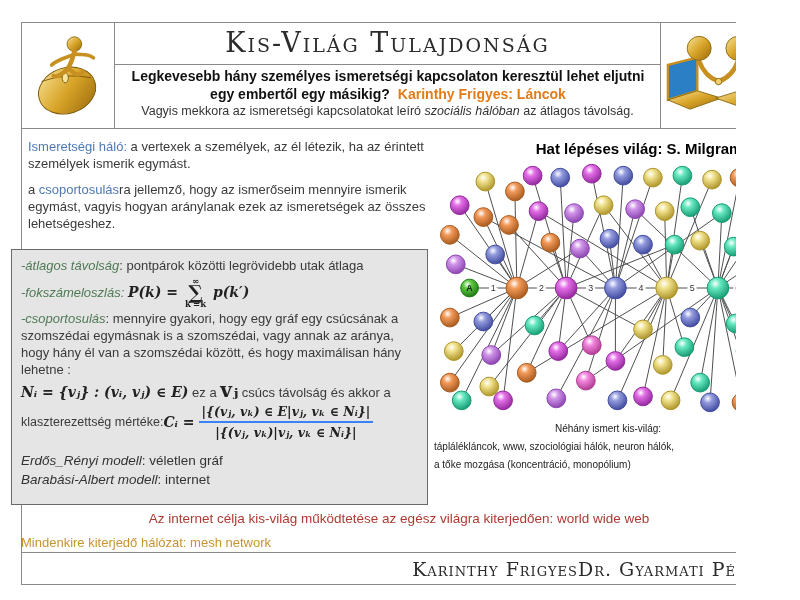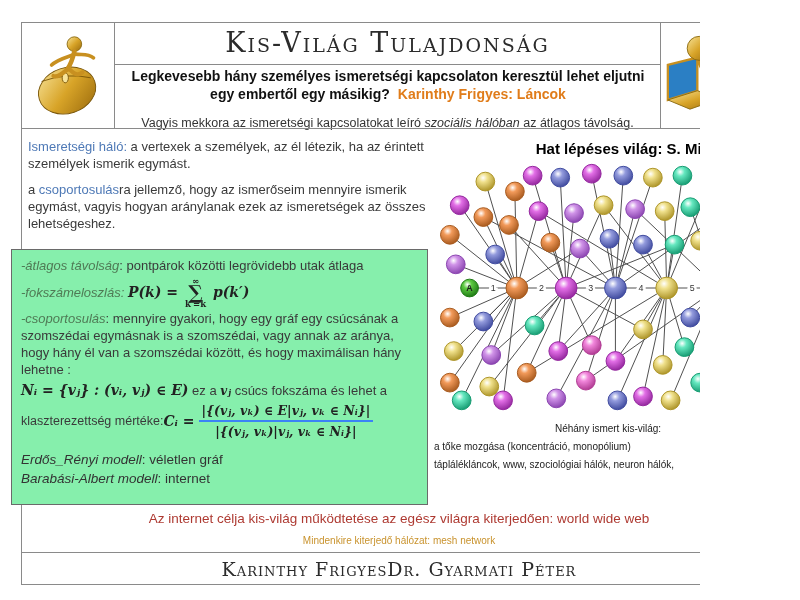"Kis-Világ Tulajdonság" .slide { padding-left: none -> 36px }
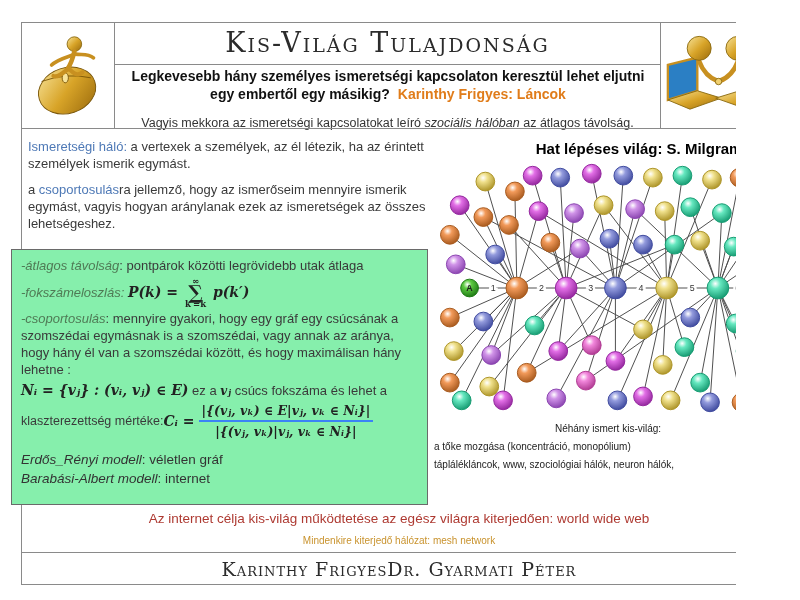"Vagyis mekkora az ismeretségi" .subtitle { top: 116px -> 104px }
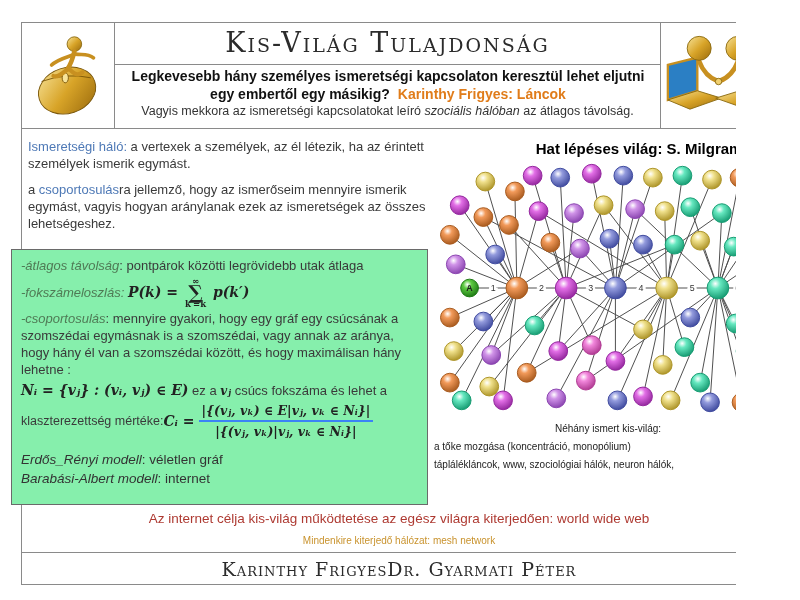"-átlagos távolság: pontpárok közötti" .formula-box { background: #86efac -> #e5e5e5 }
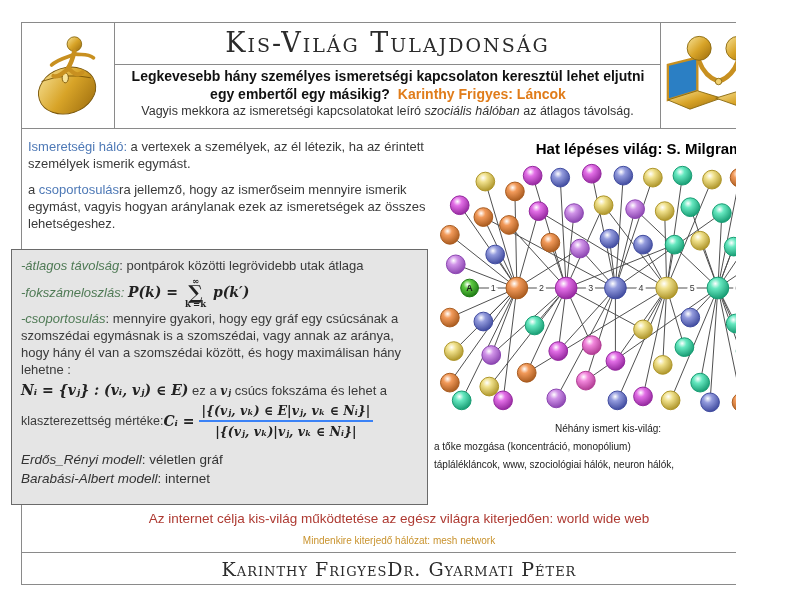"vⱼ" .mathv { font-size: 12px -> 20px; font-style: italic -> none }
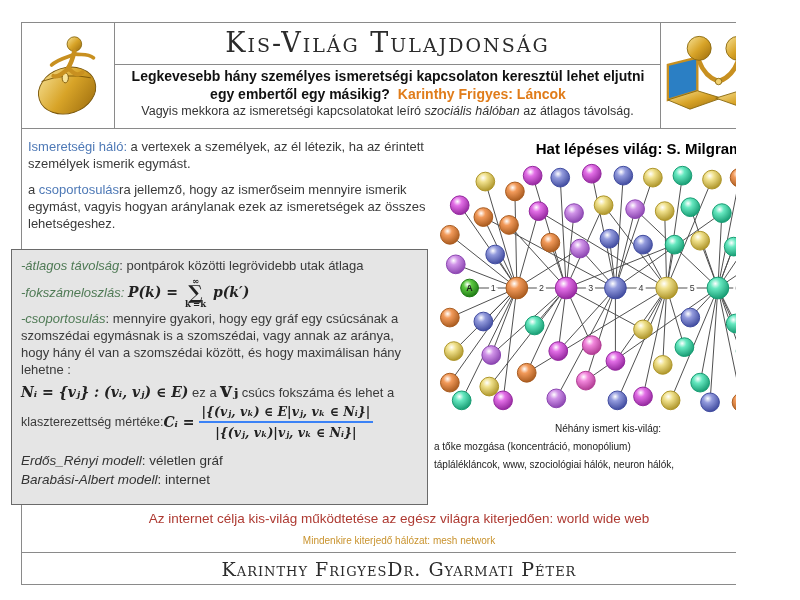"csúcs fokszáma és lehet a" span { text: fokszáma és lehet -> távolság és akkor }
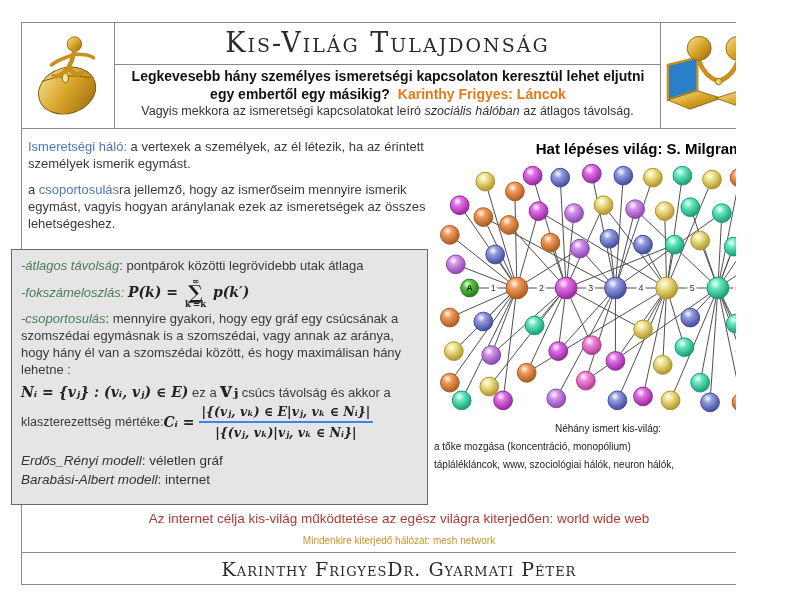"a tőke mozgása (koncentráció," div { order: before "táplálékláncok, www, szociológiai hálók," -> after "táplálékláncok, www, szociológiai hálók," }
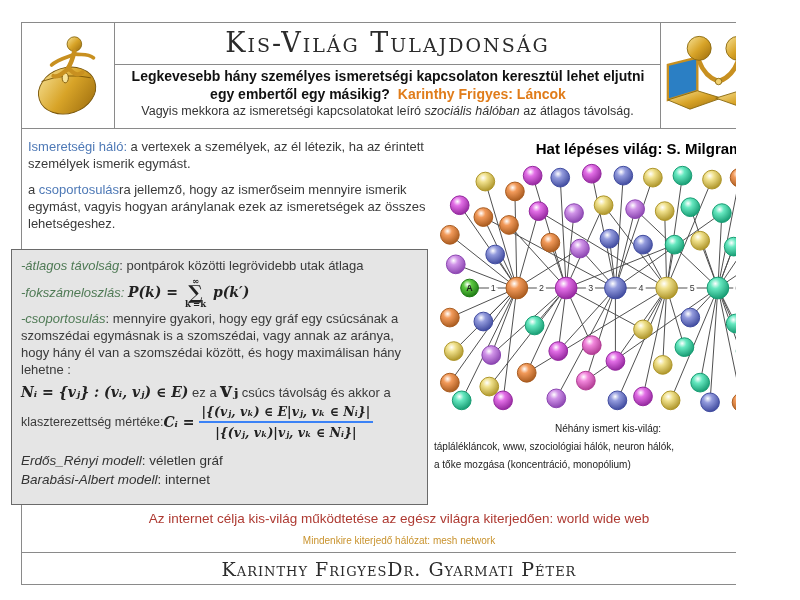"Mindenkire kiterjedő hálózat: mesh" .bottom2 { font-size: 10px -> 13px; text-align: center -> none }
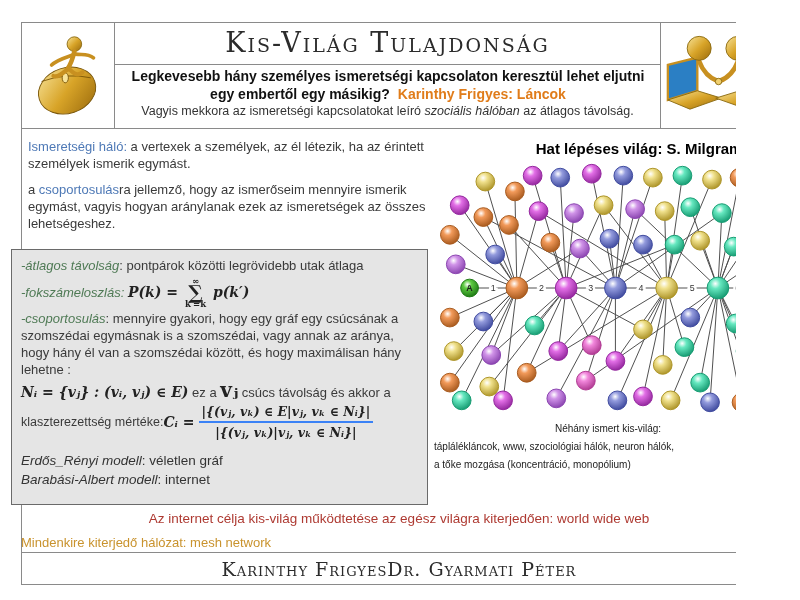"Karinthy Frigyes" .footer { justify-content: center -> flex-end }
